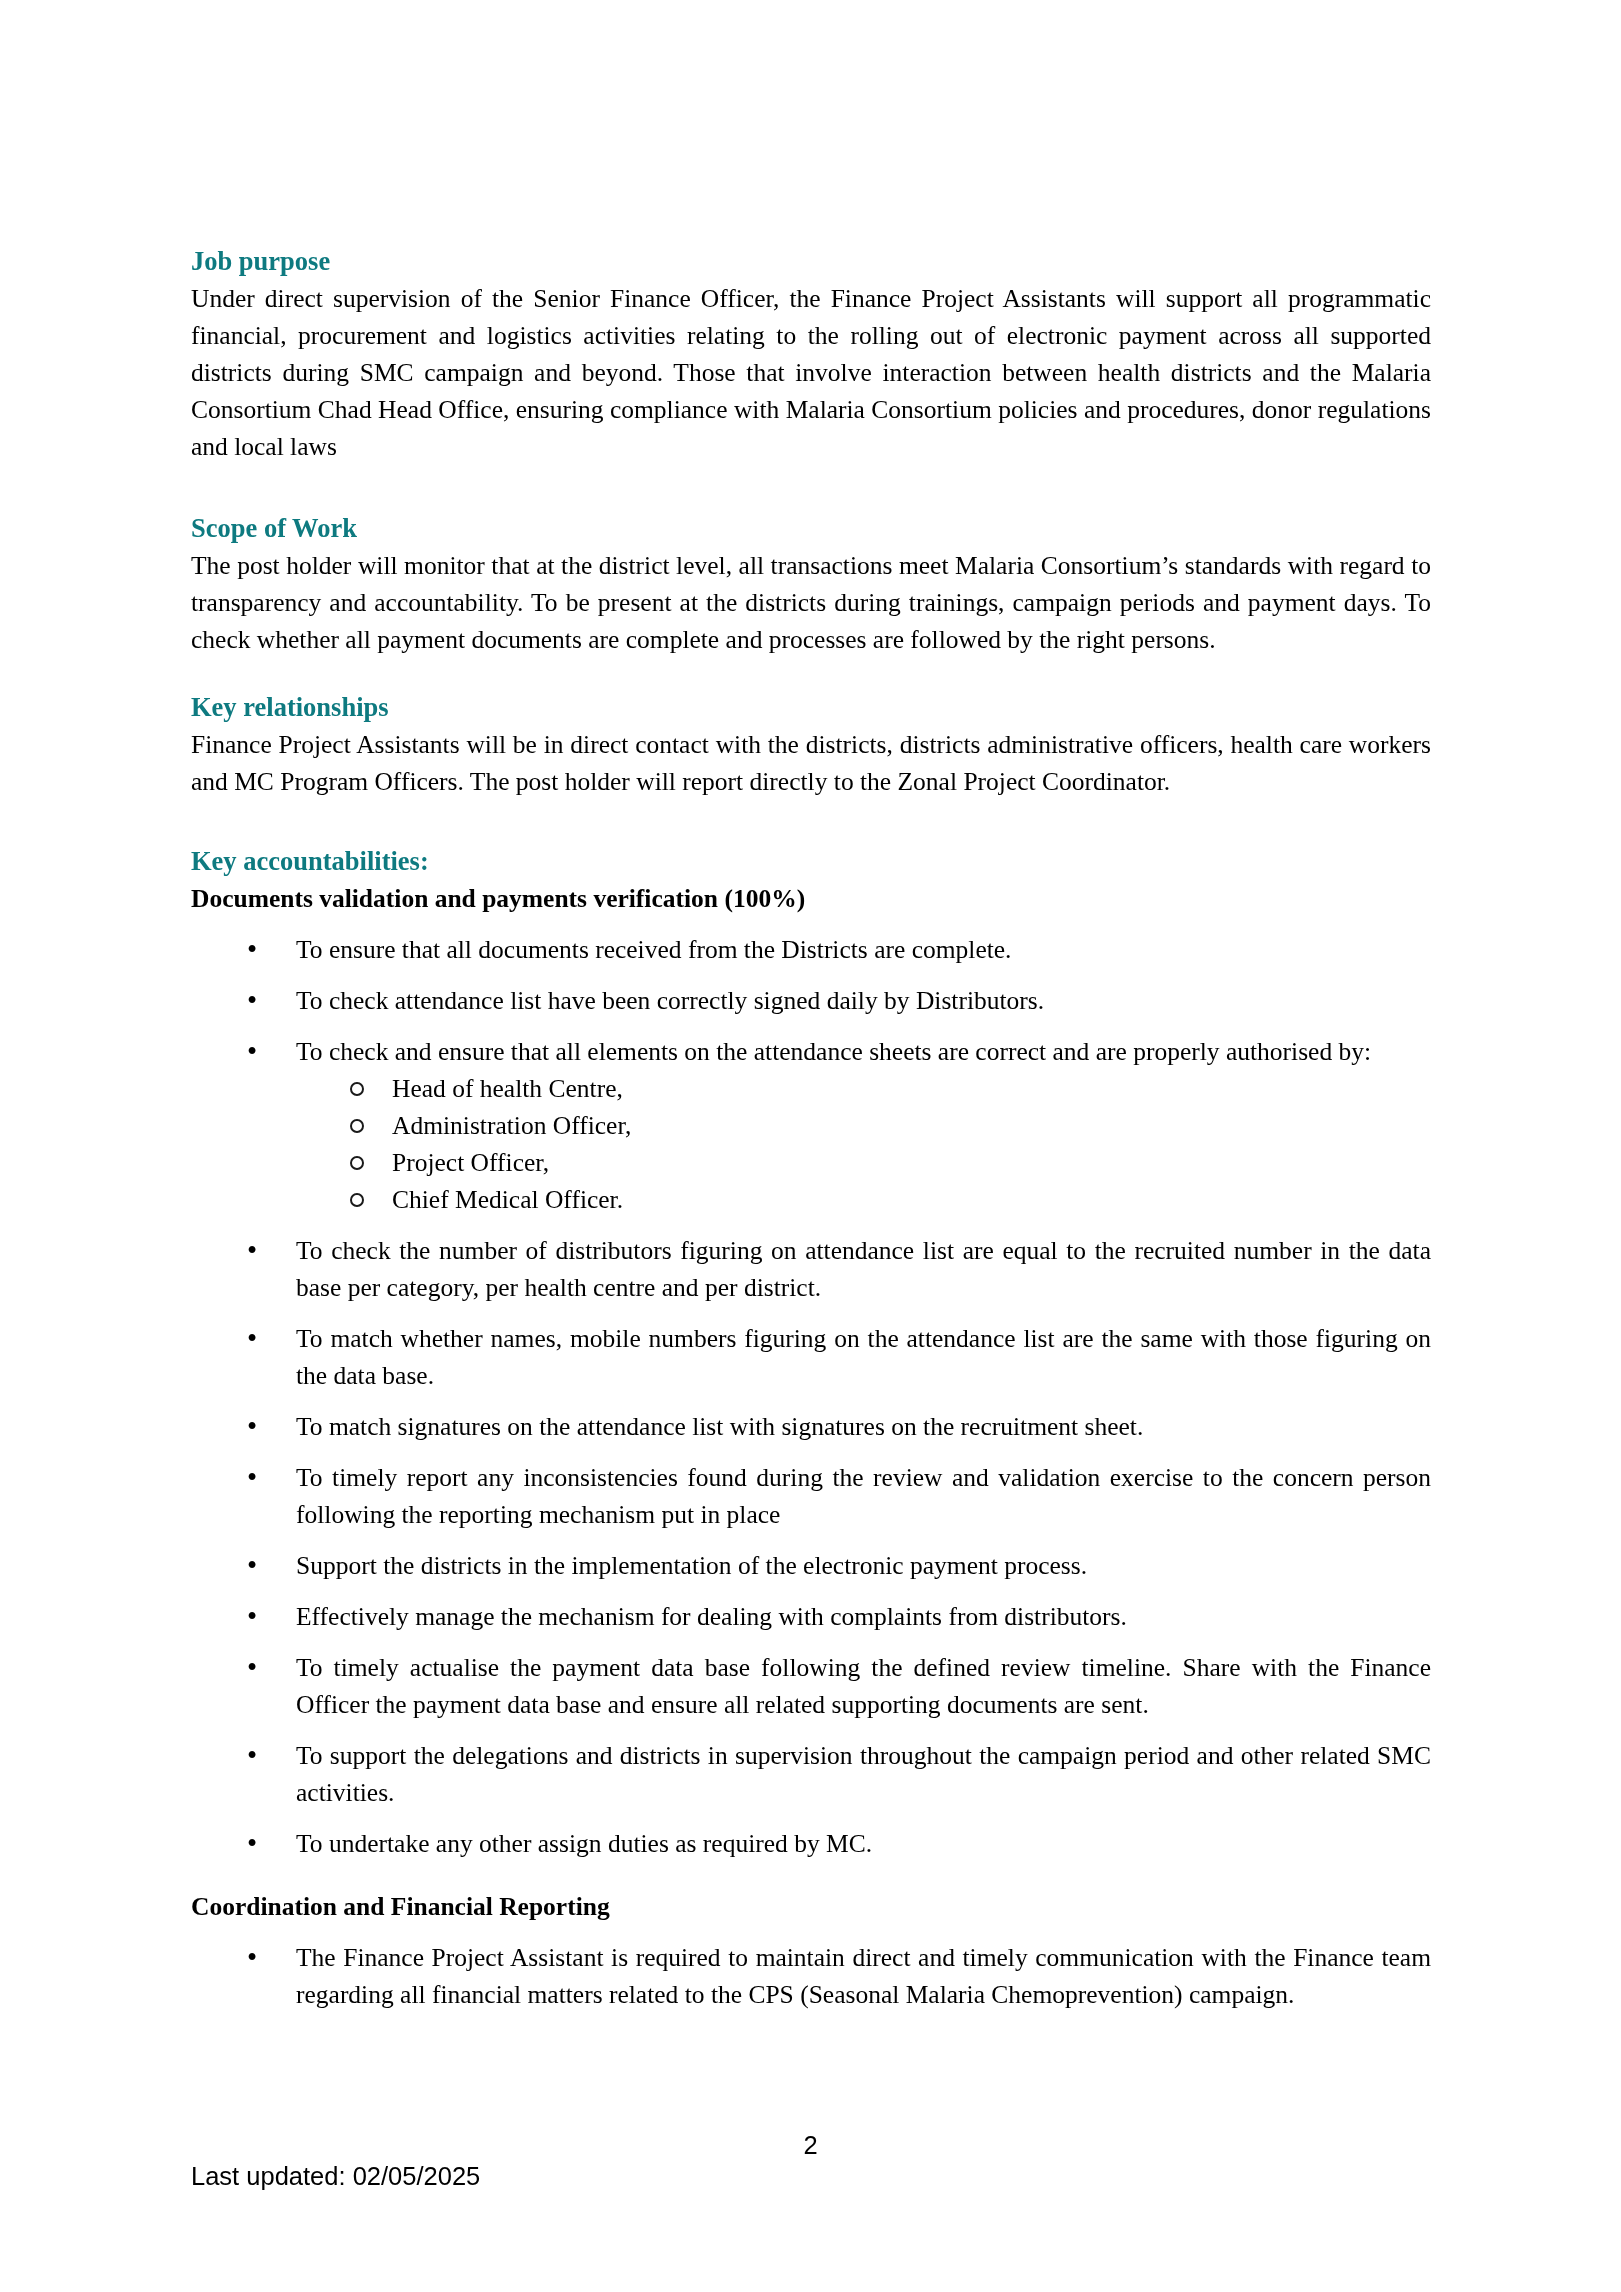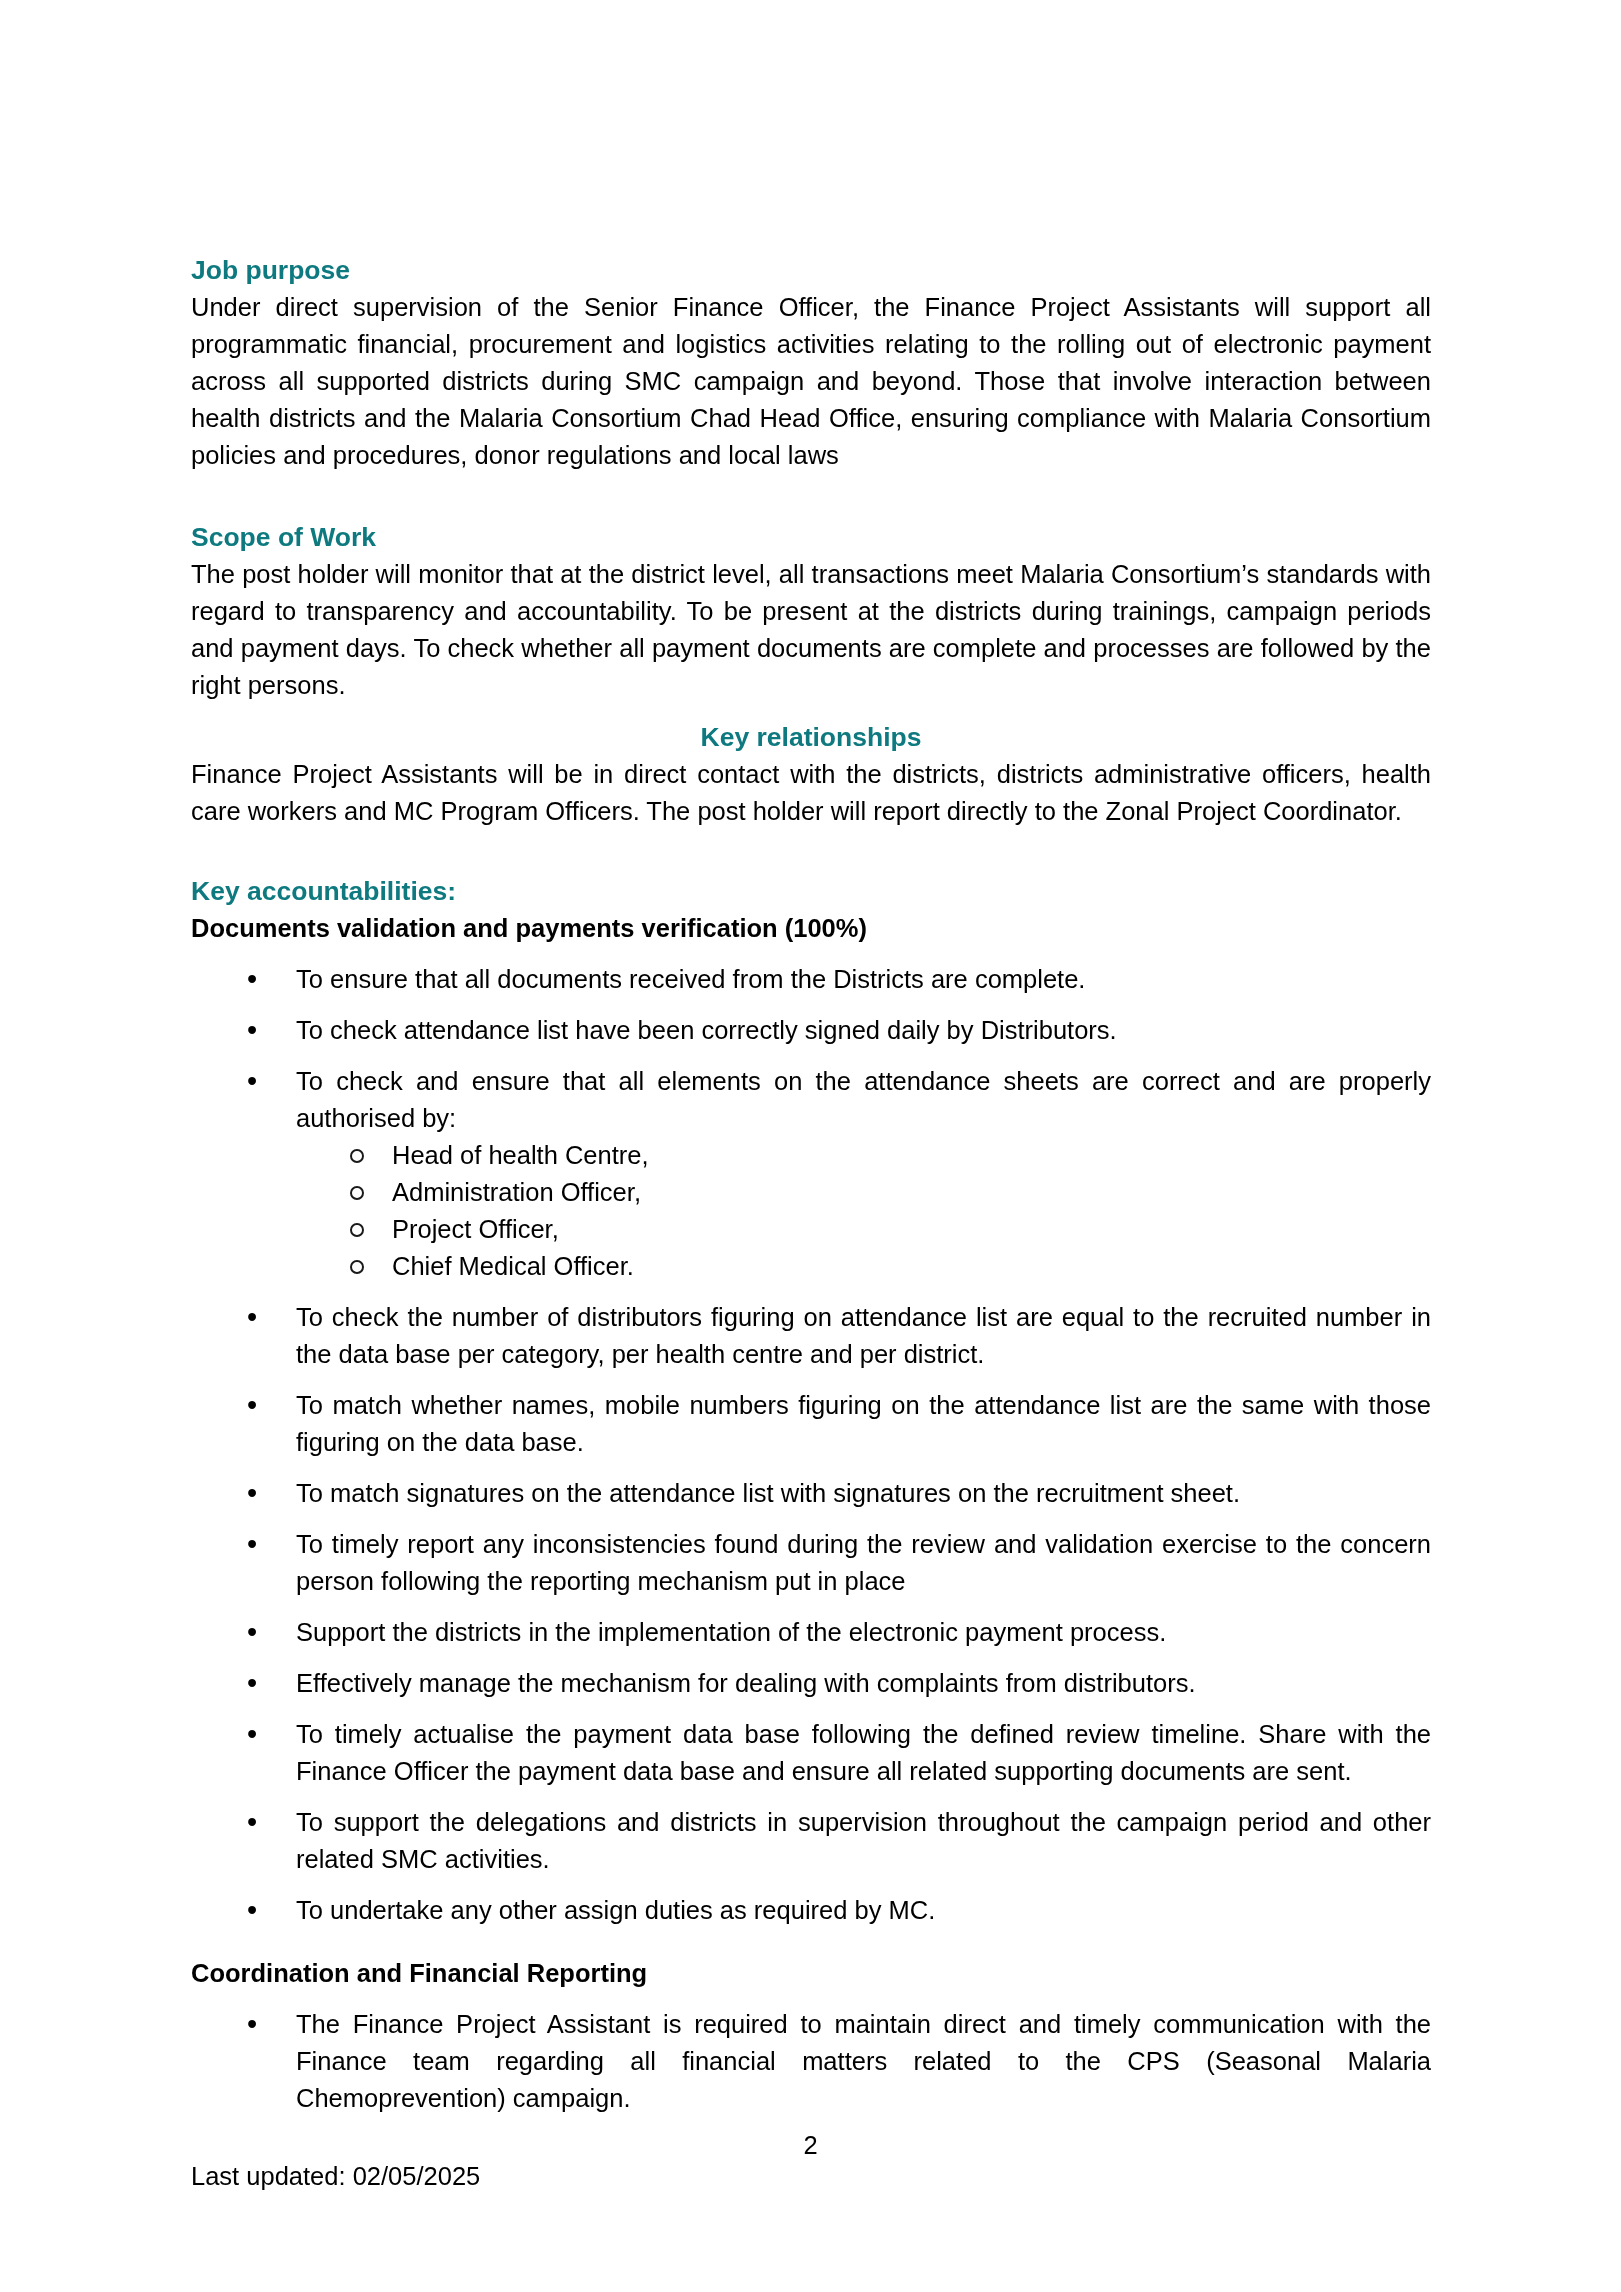"Job purpose" .content { font-family: none -> Liberation Serif, serif; top: 252px -> 243px }
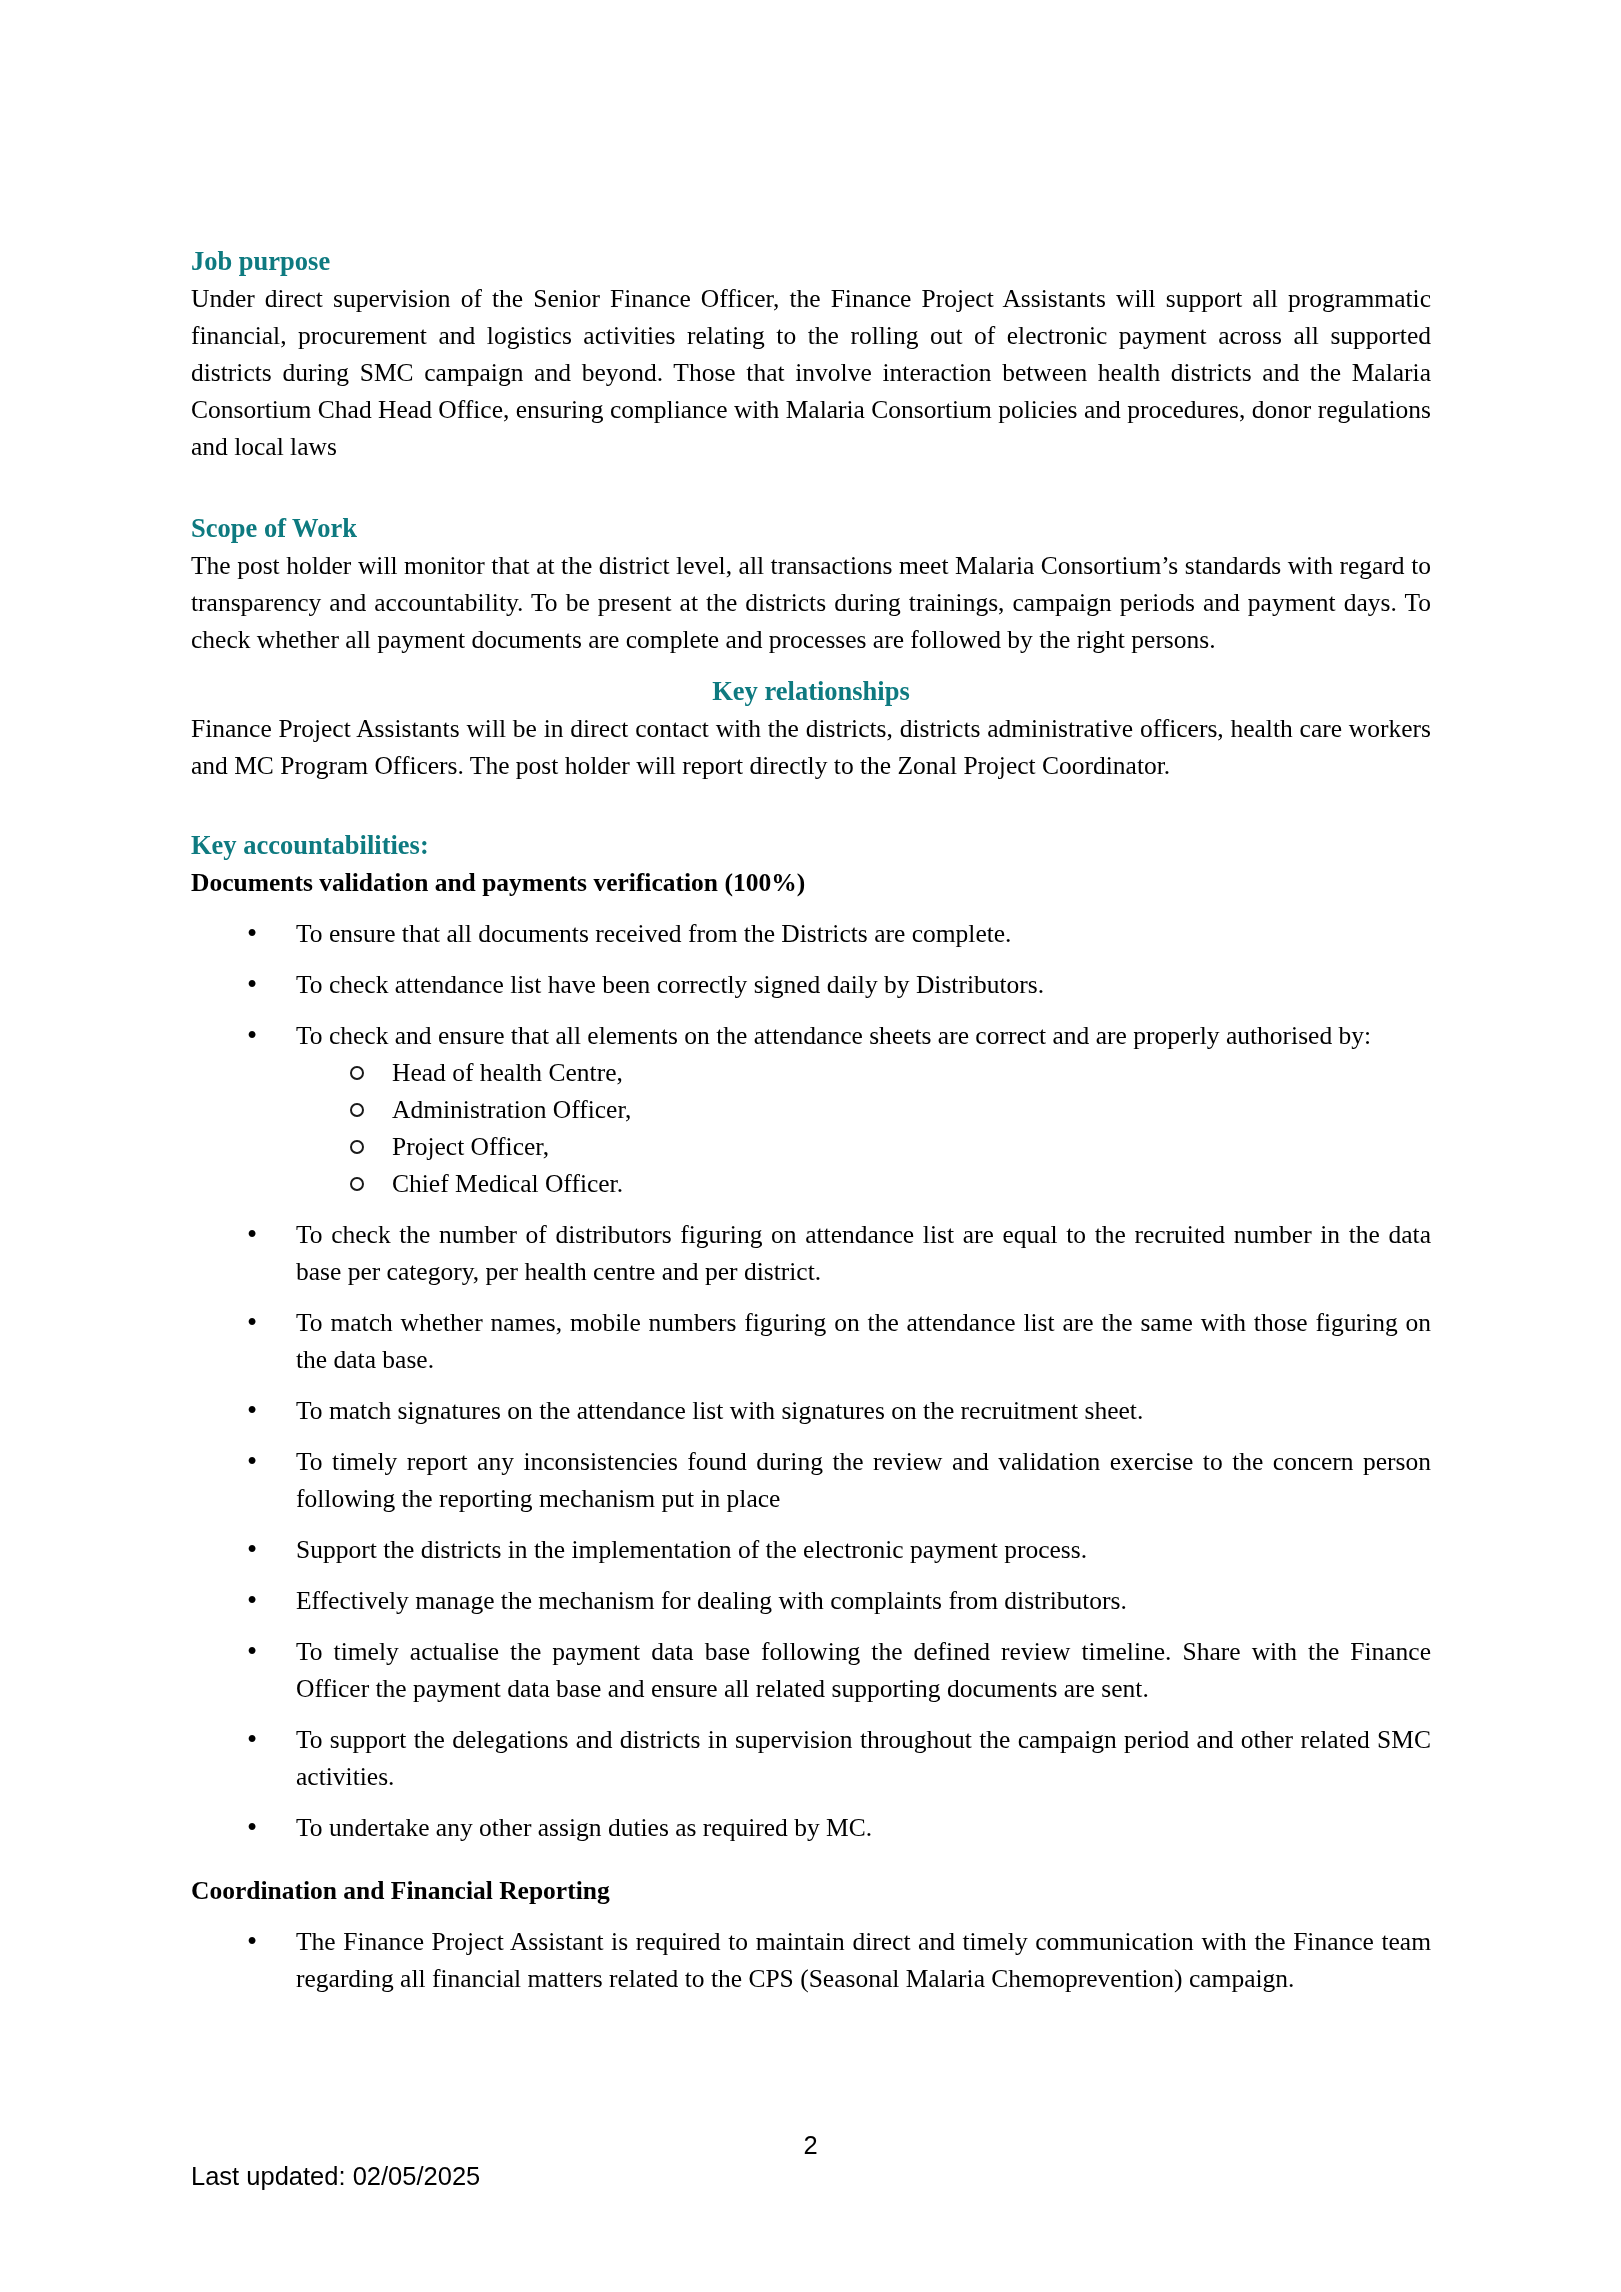"Key relationships" .mt-keyrel { margin-top: 15px -> 31px; text-align: center -> none }
